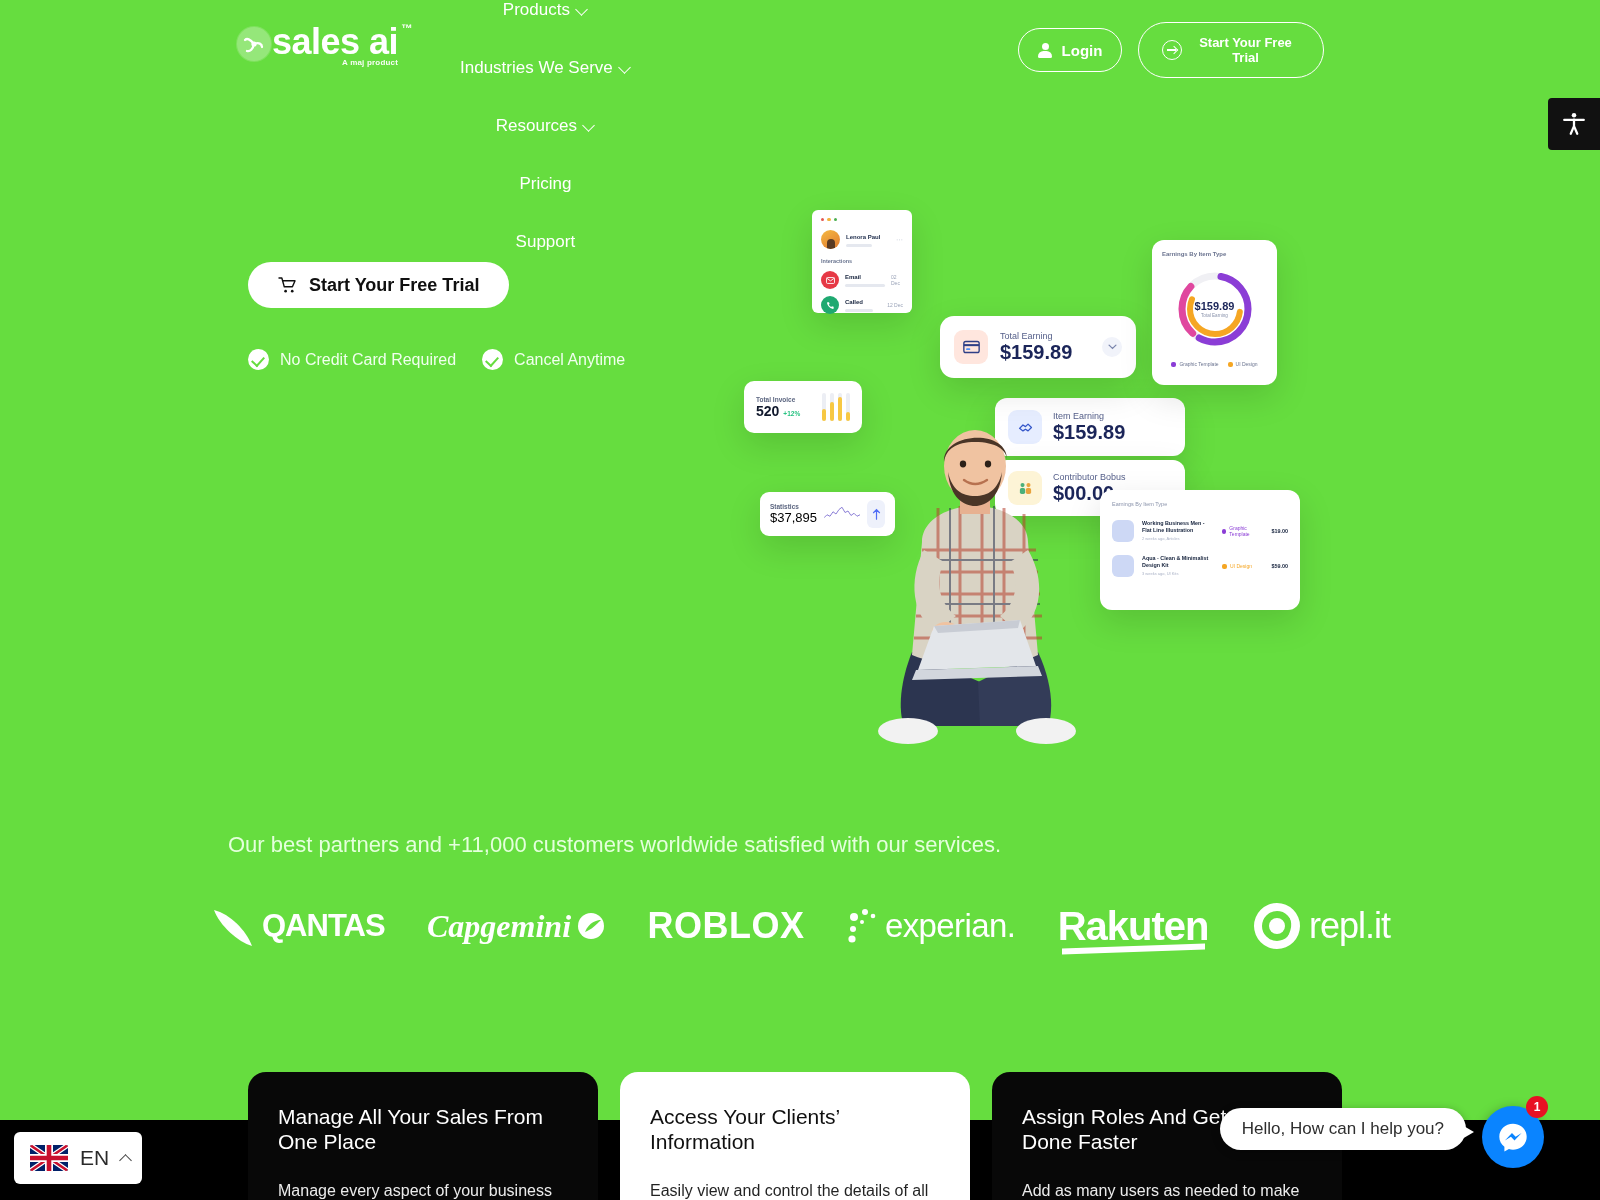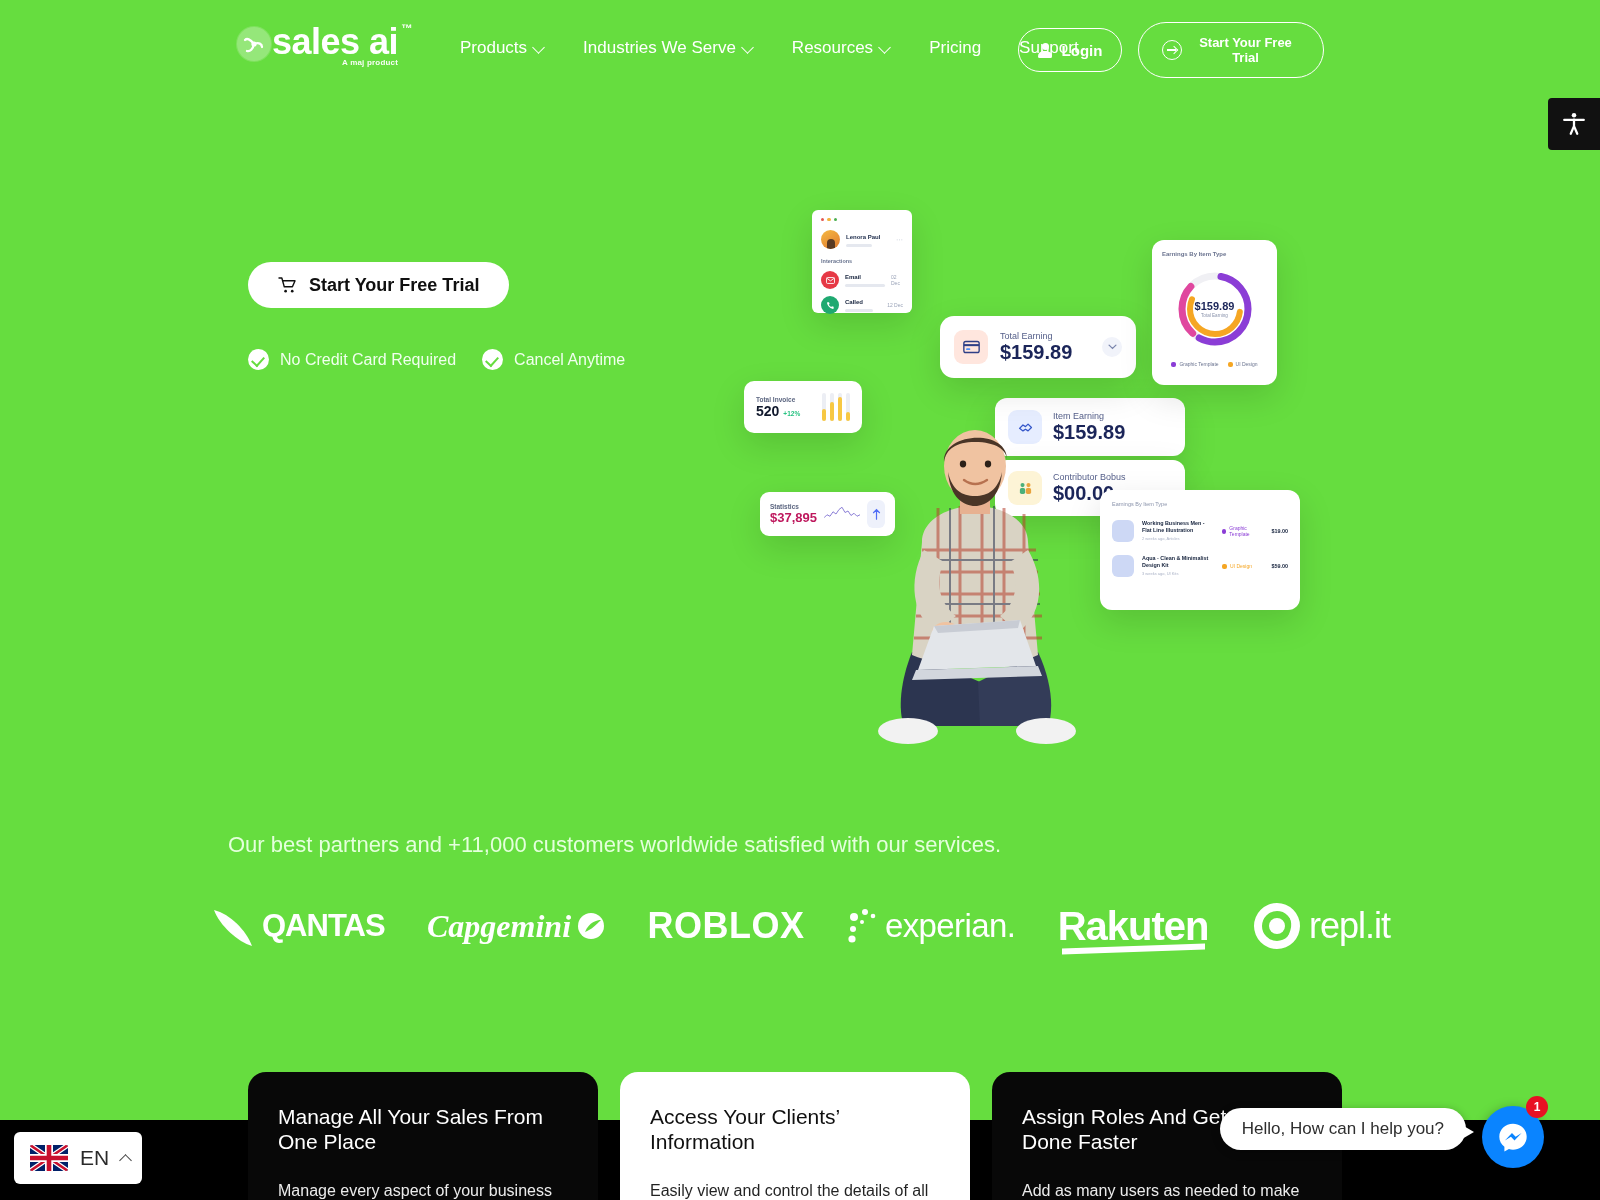"Products" .nav { flex-direction: none -> column }
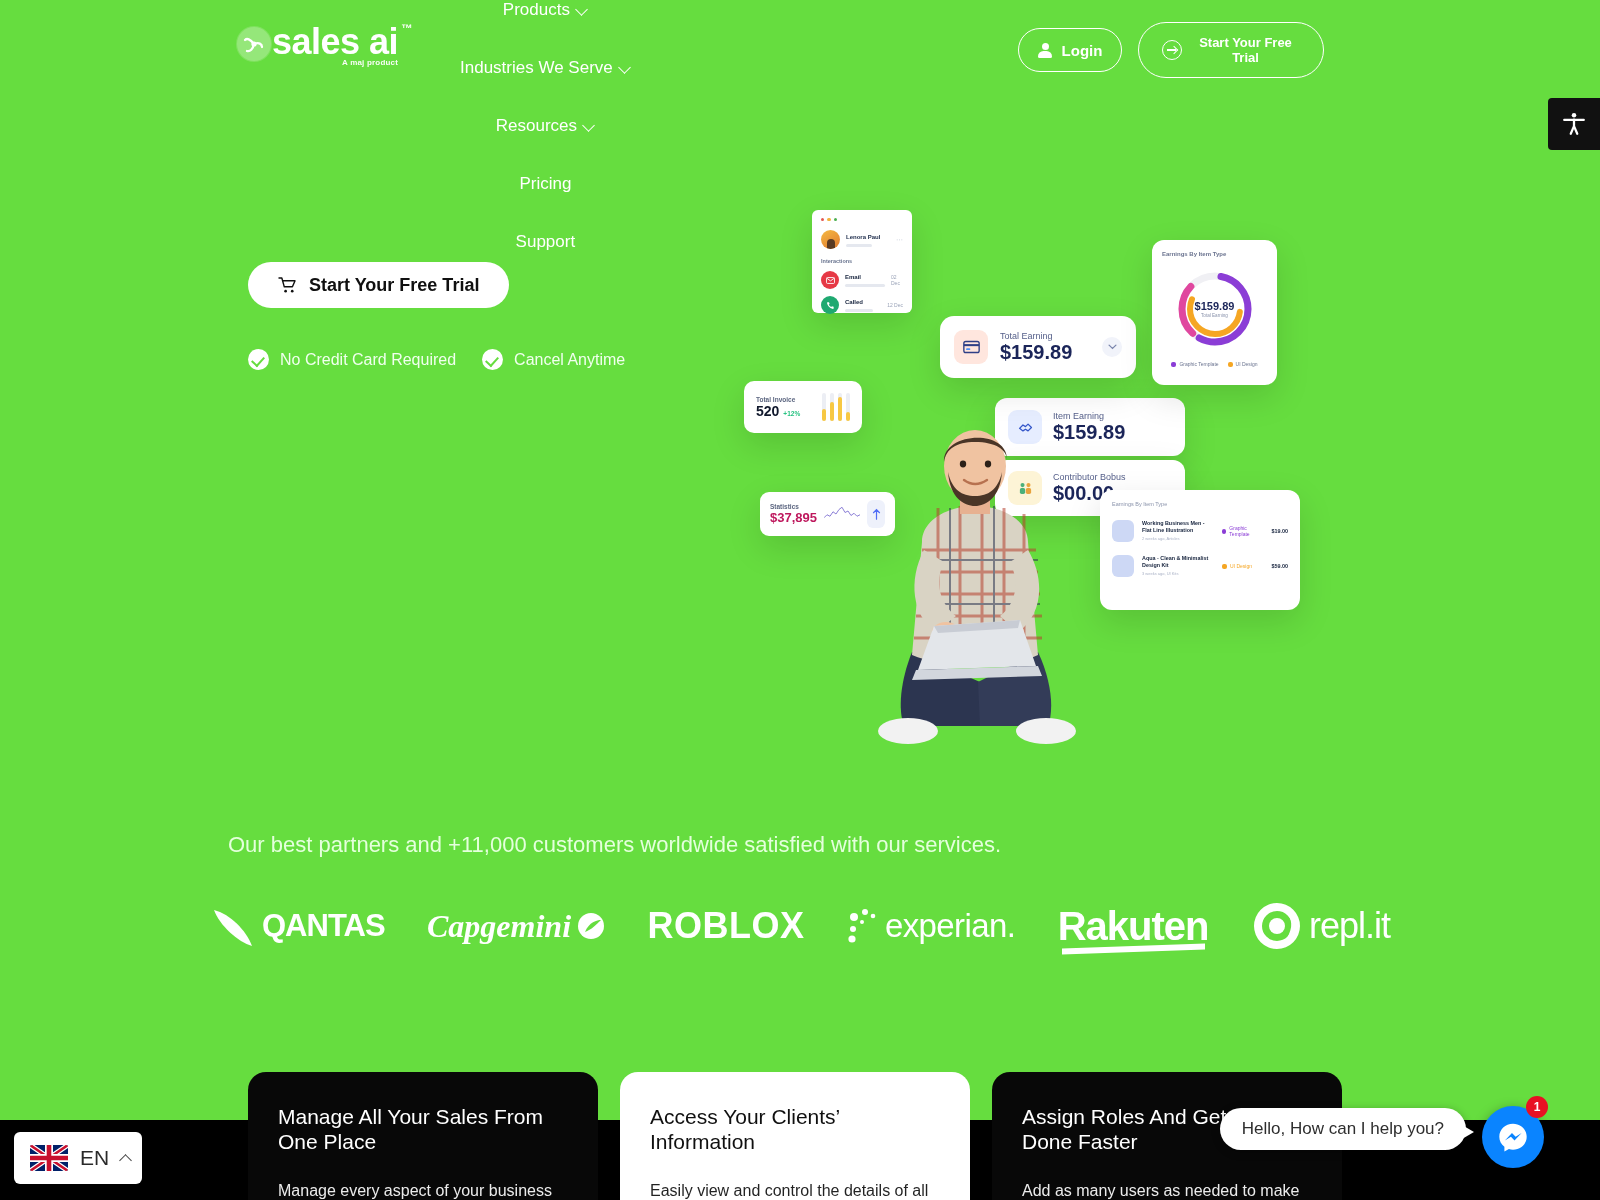"$37,895" .st-val { color: #be185d -> #000000; font-weight: 700 -> 400 }
